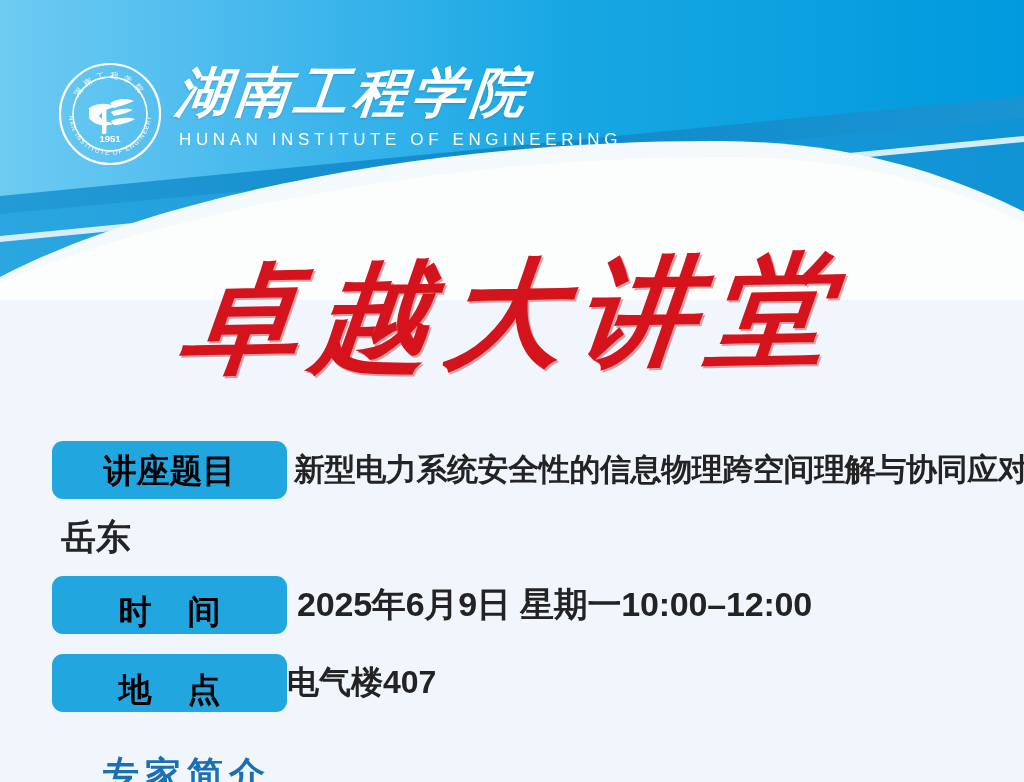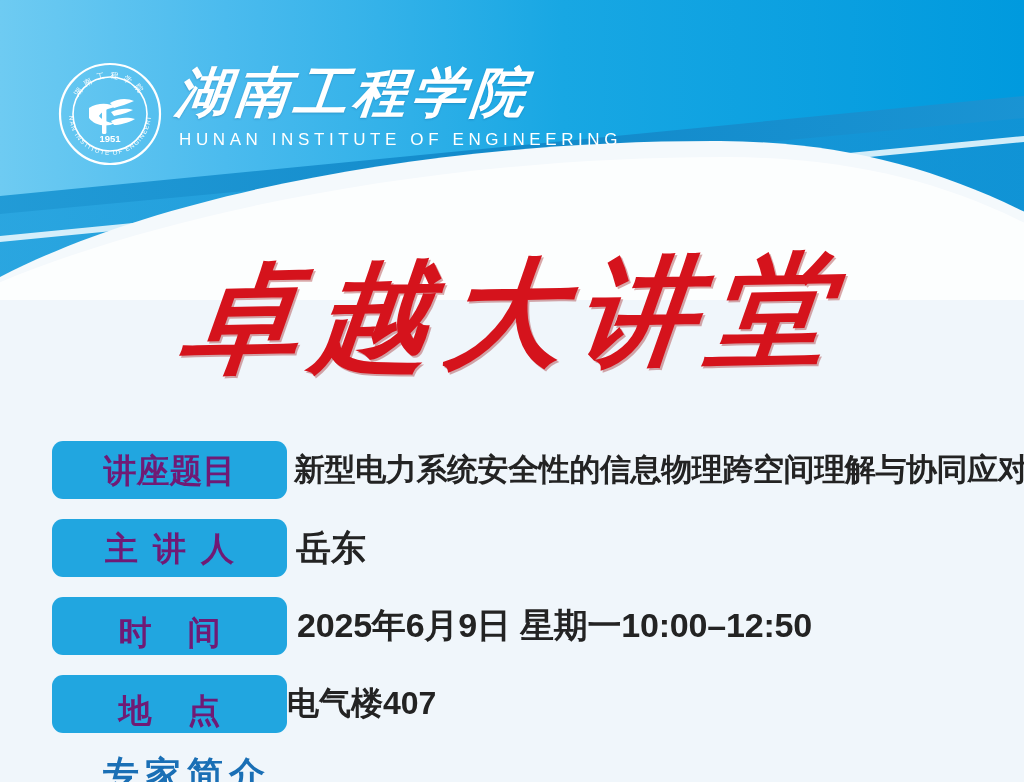"讲座题目" .pill span { color: #701a75 -> #000000 }
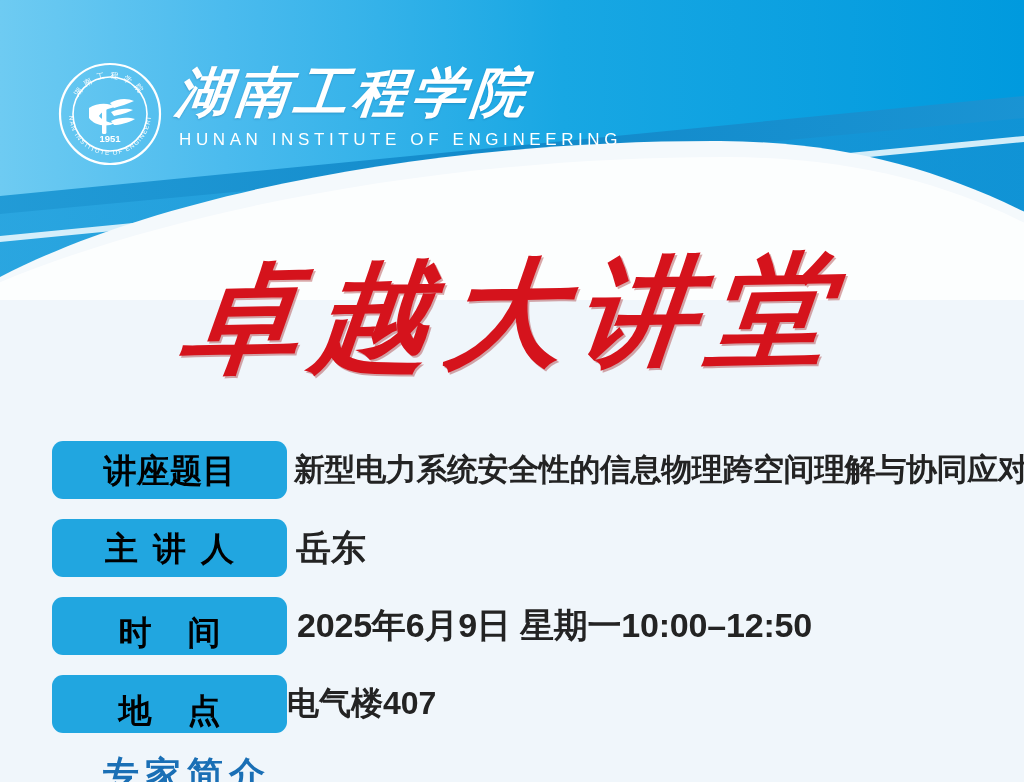"主讲人" div.pill { html: <div> <span>主讲人</span> </div> -> none }
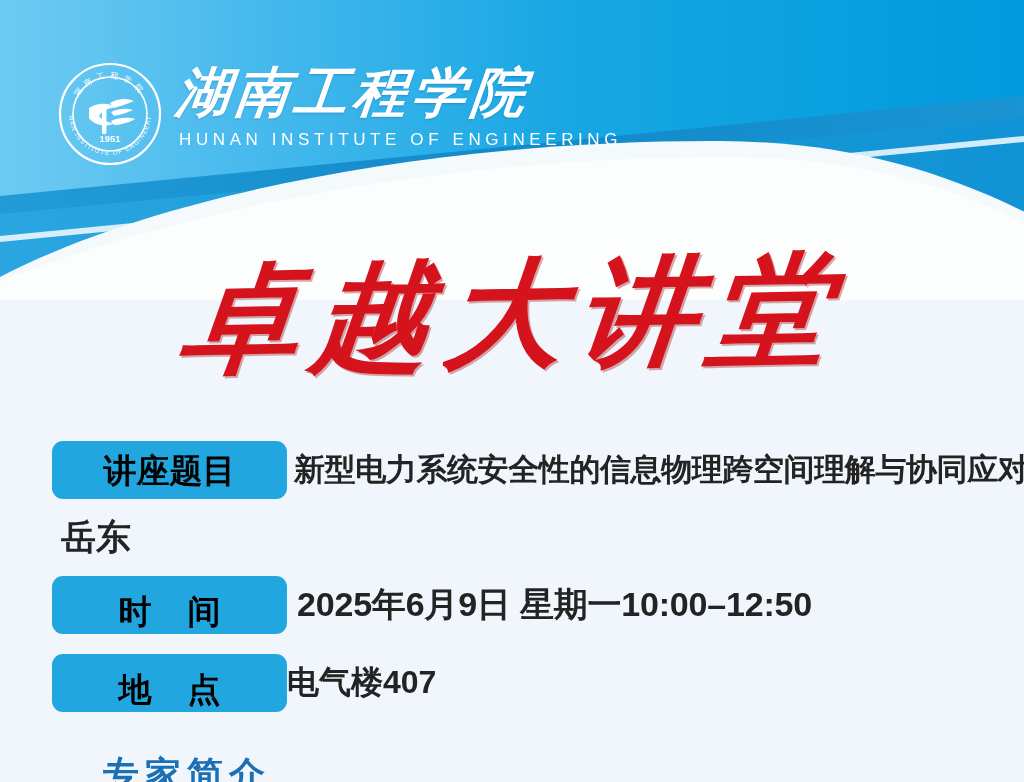"2025年6月9日 星期一10:00–12:50" div.val { text: 12:50 -> 12:00 }
